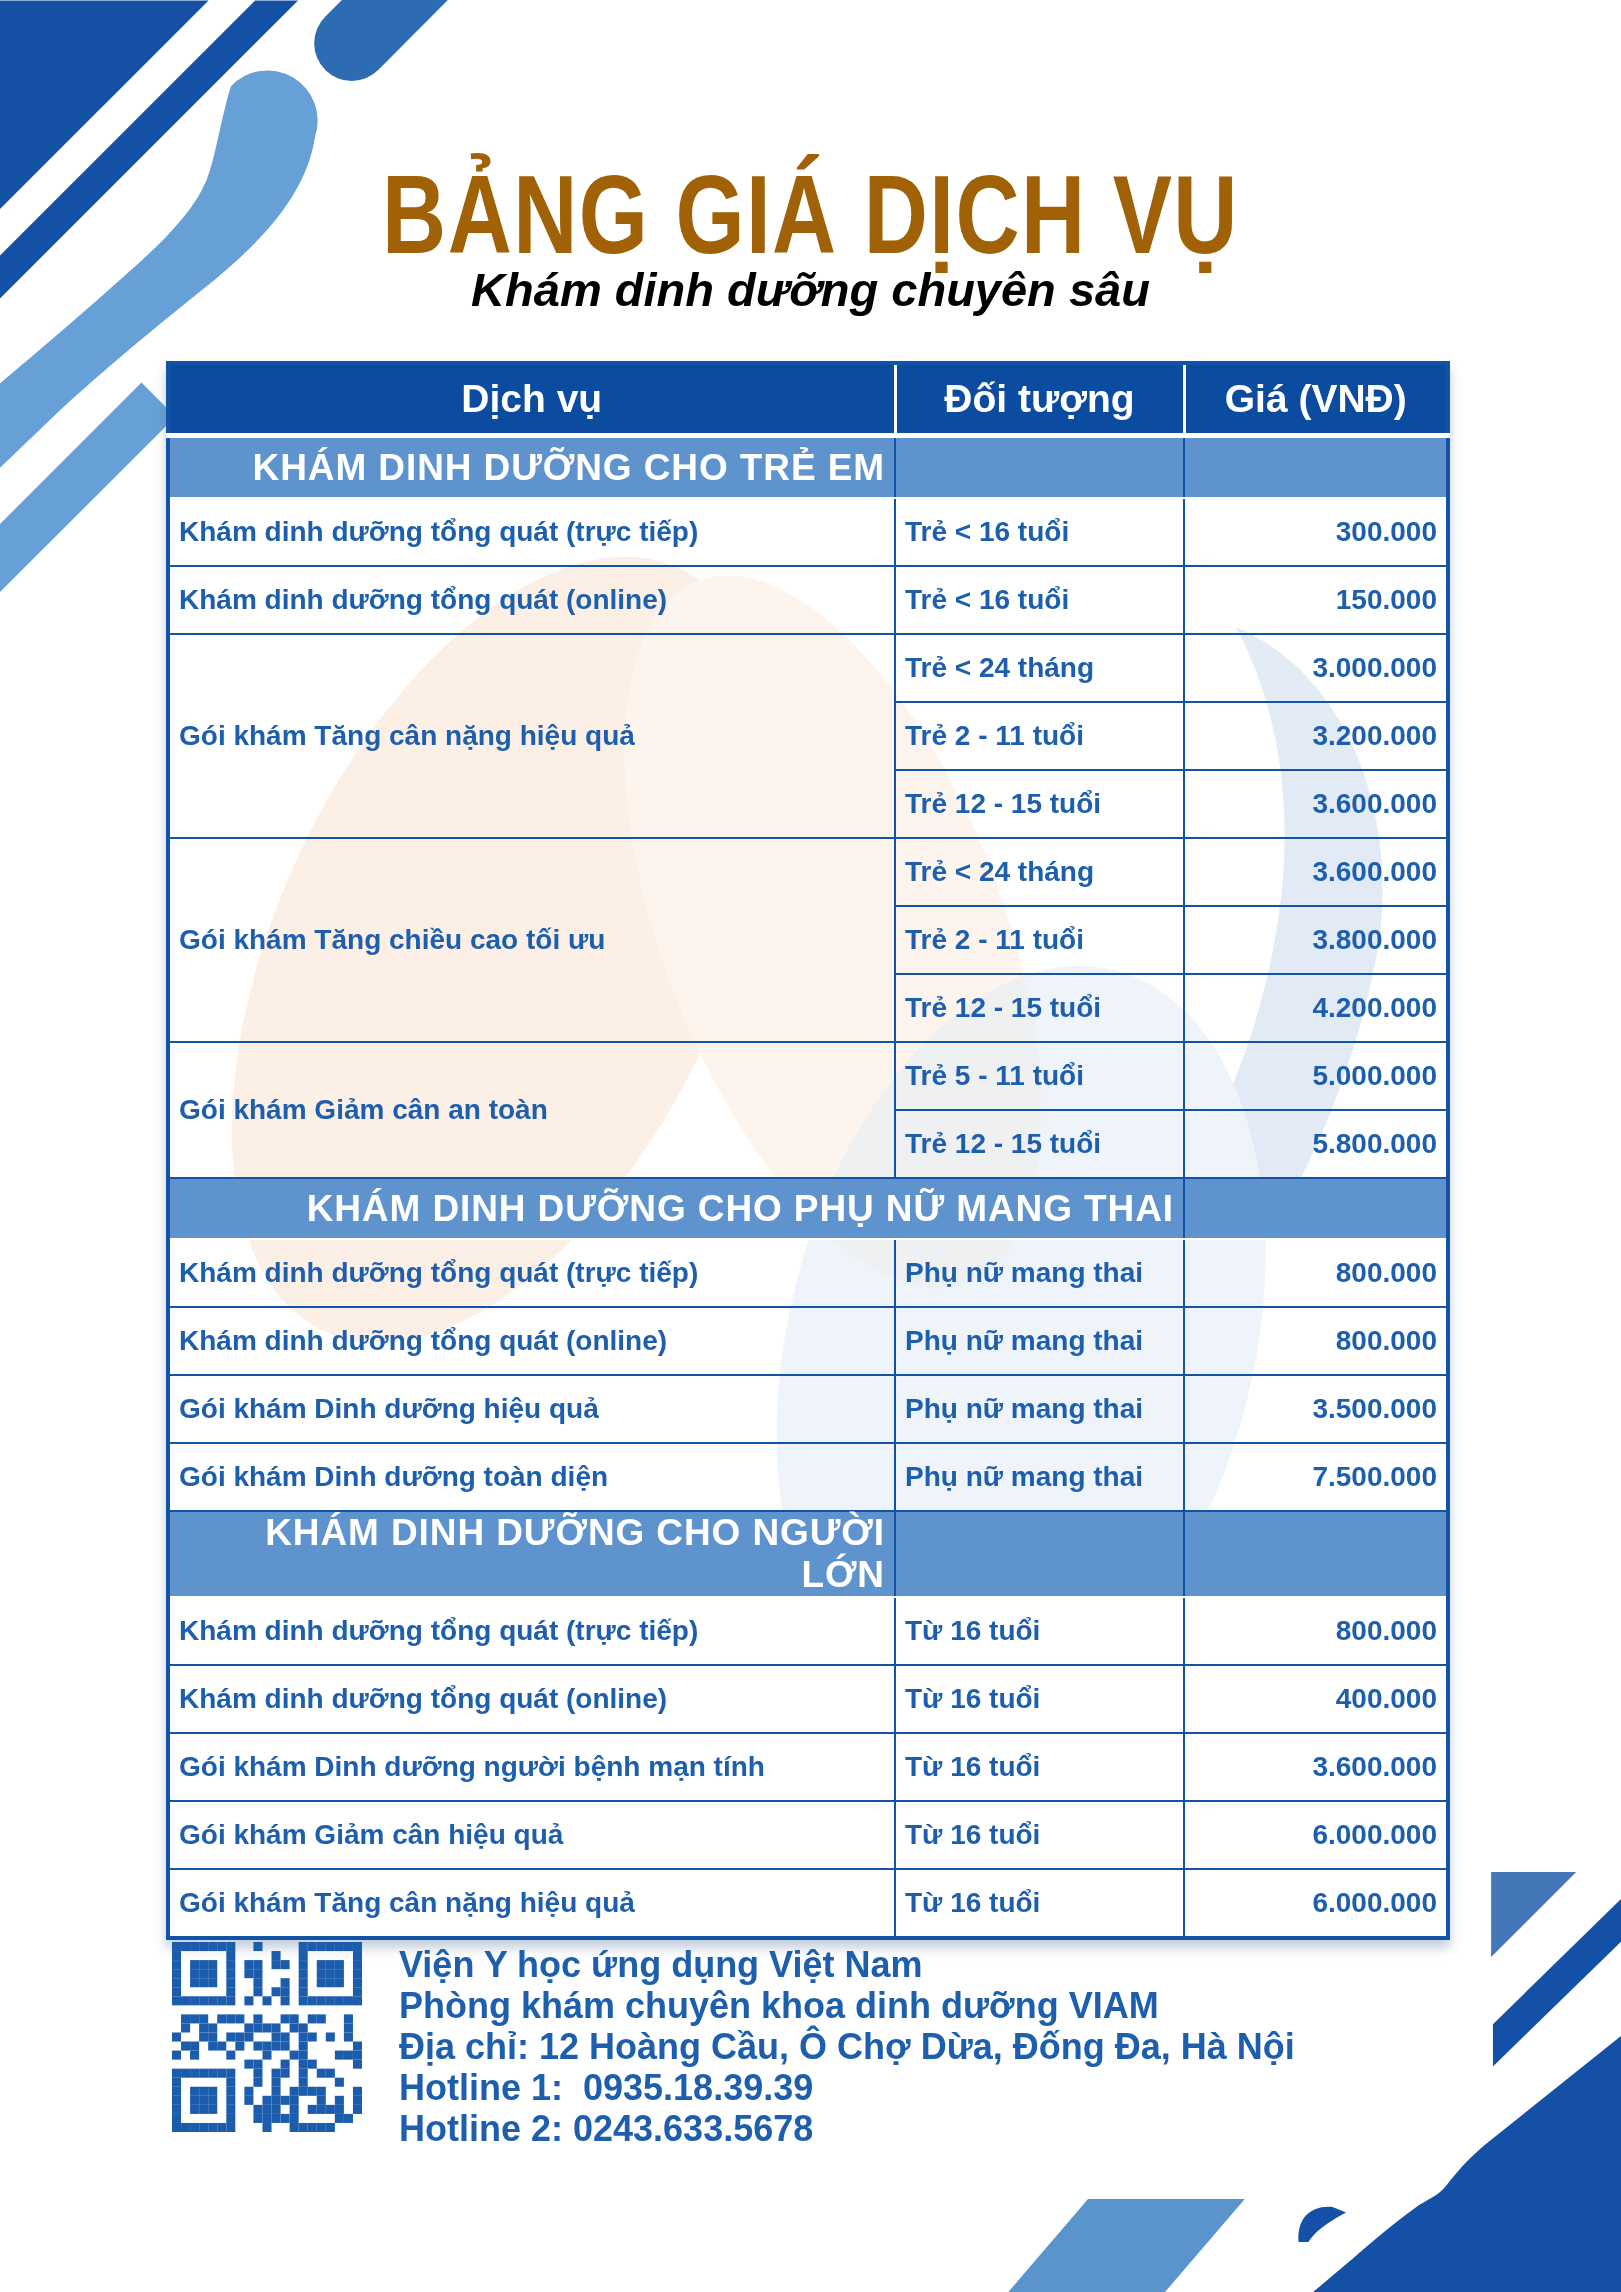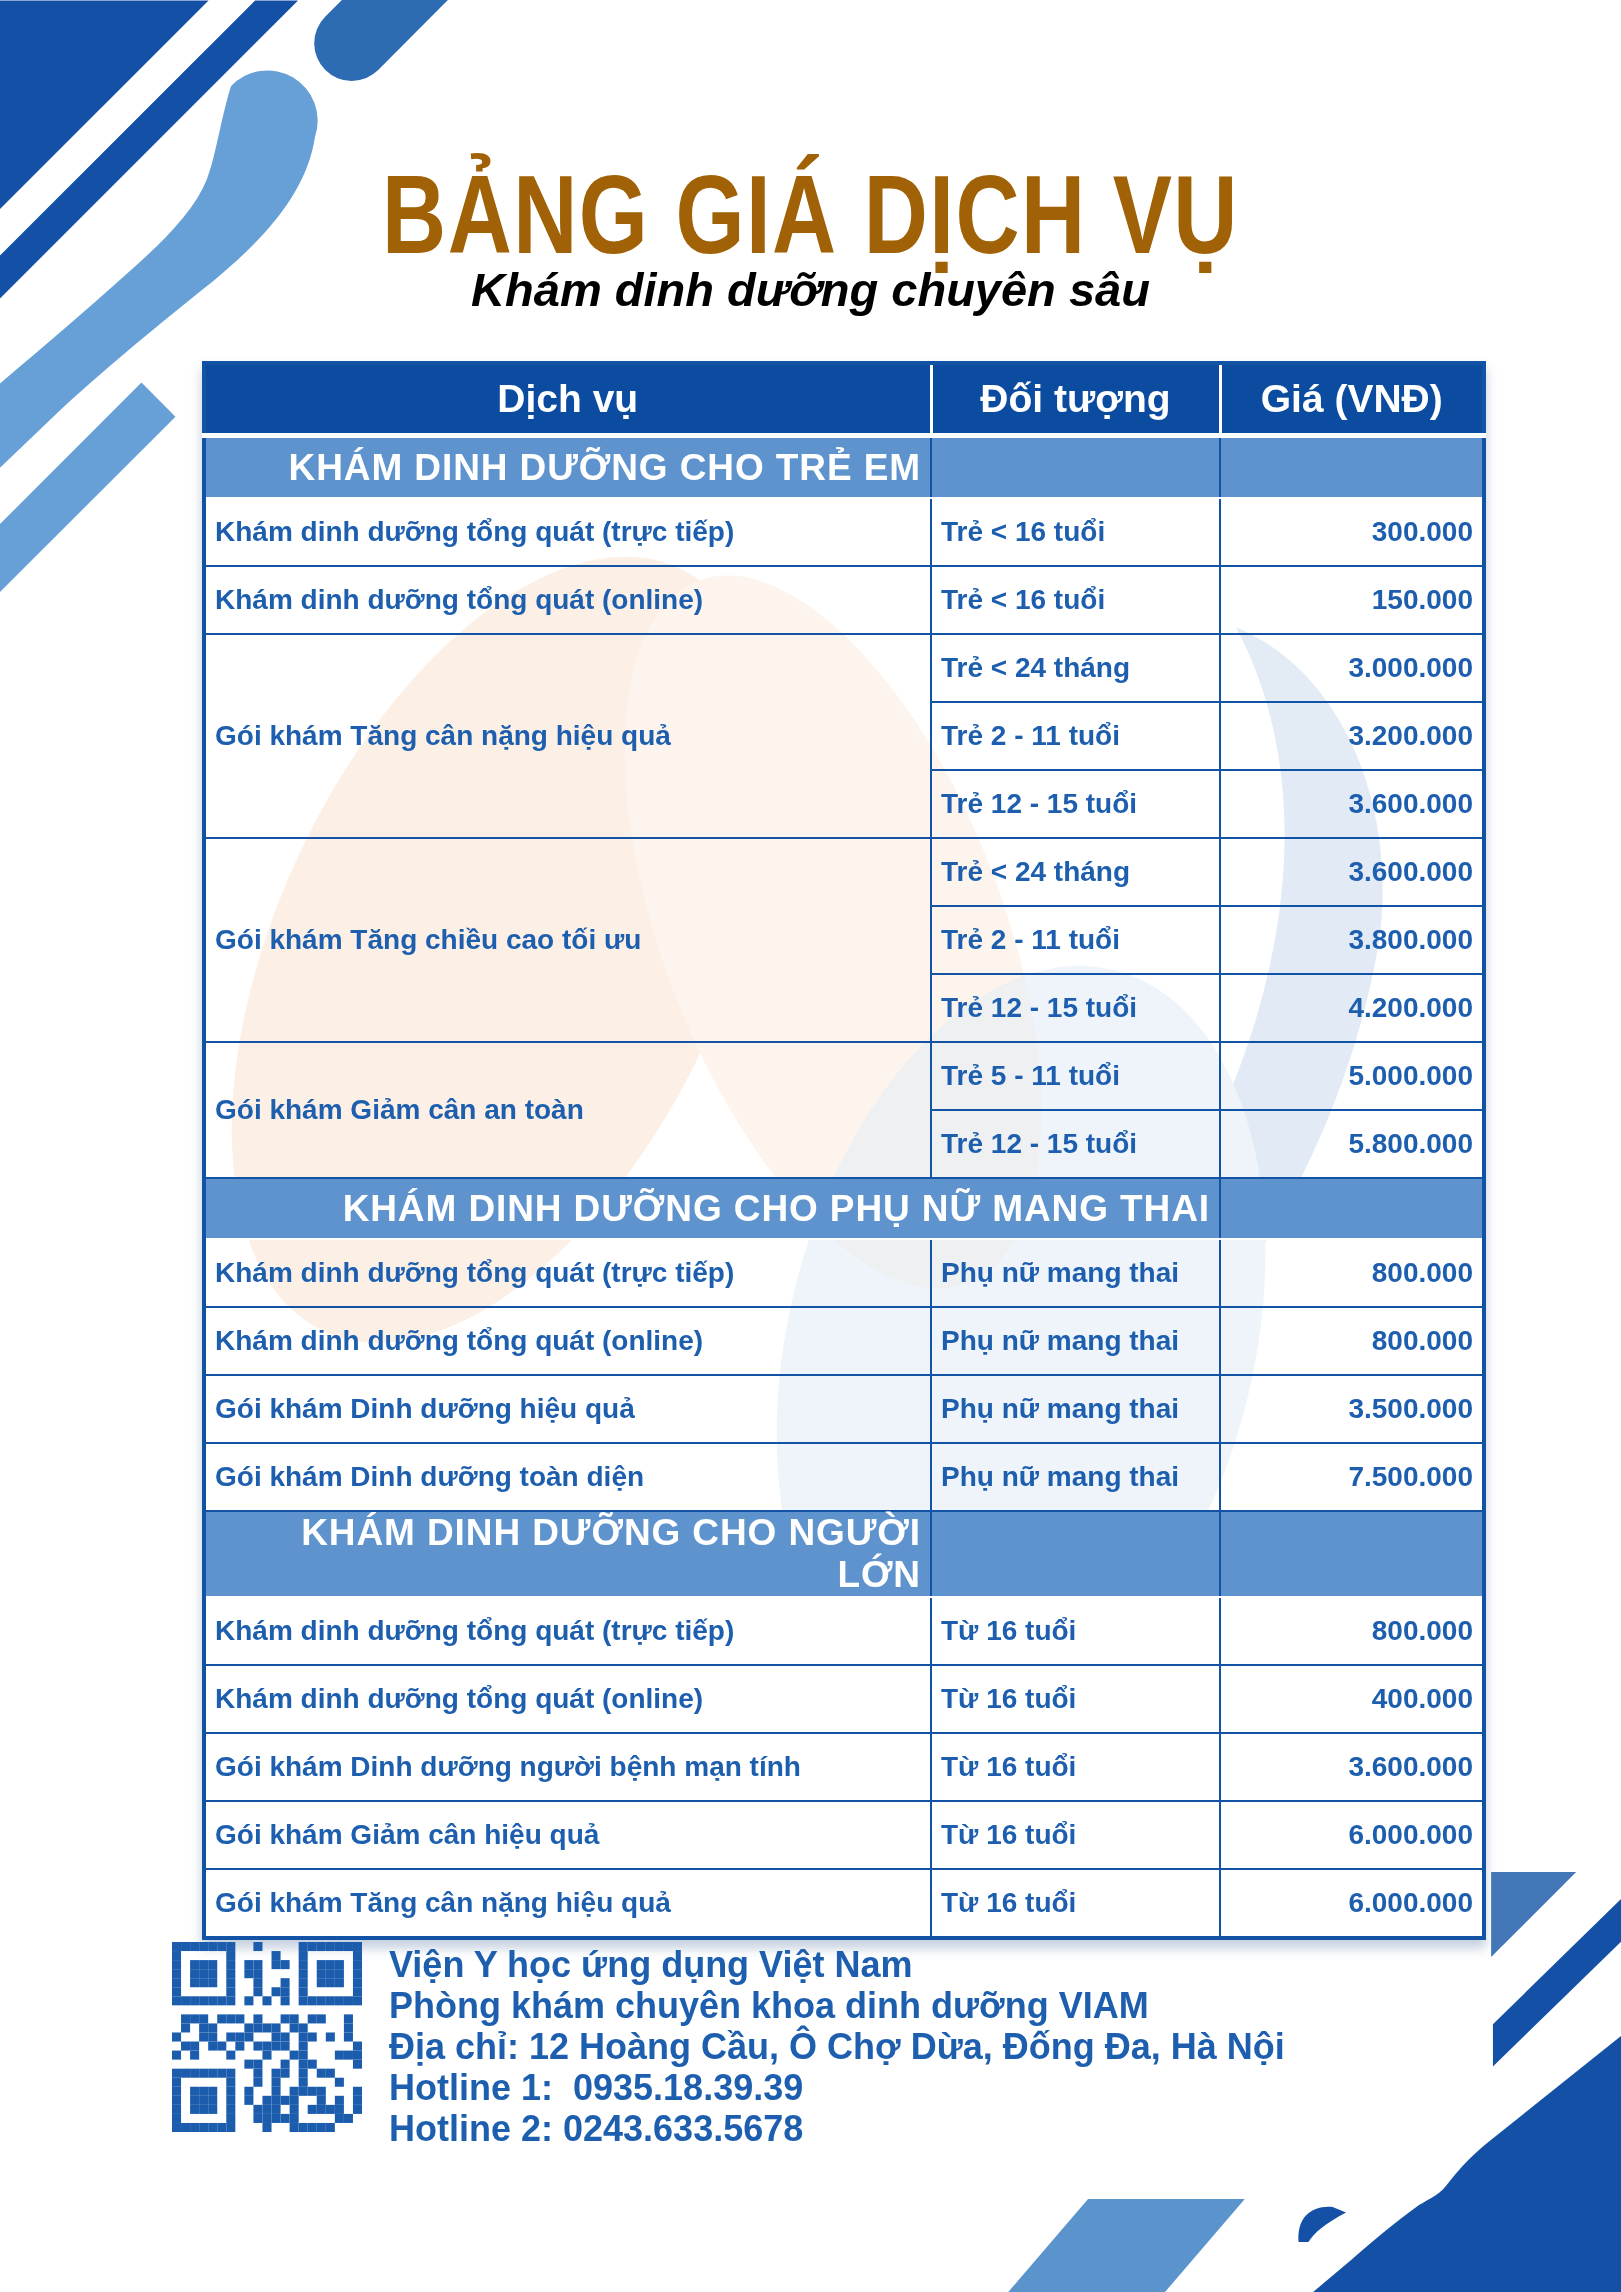"Dịch vụ" table.price { margin-left: 36px -> none }
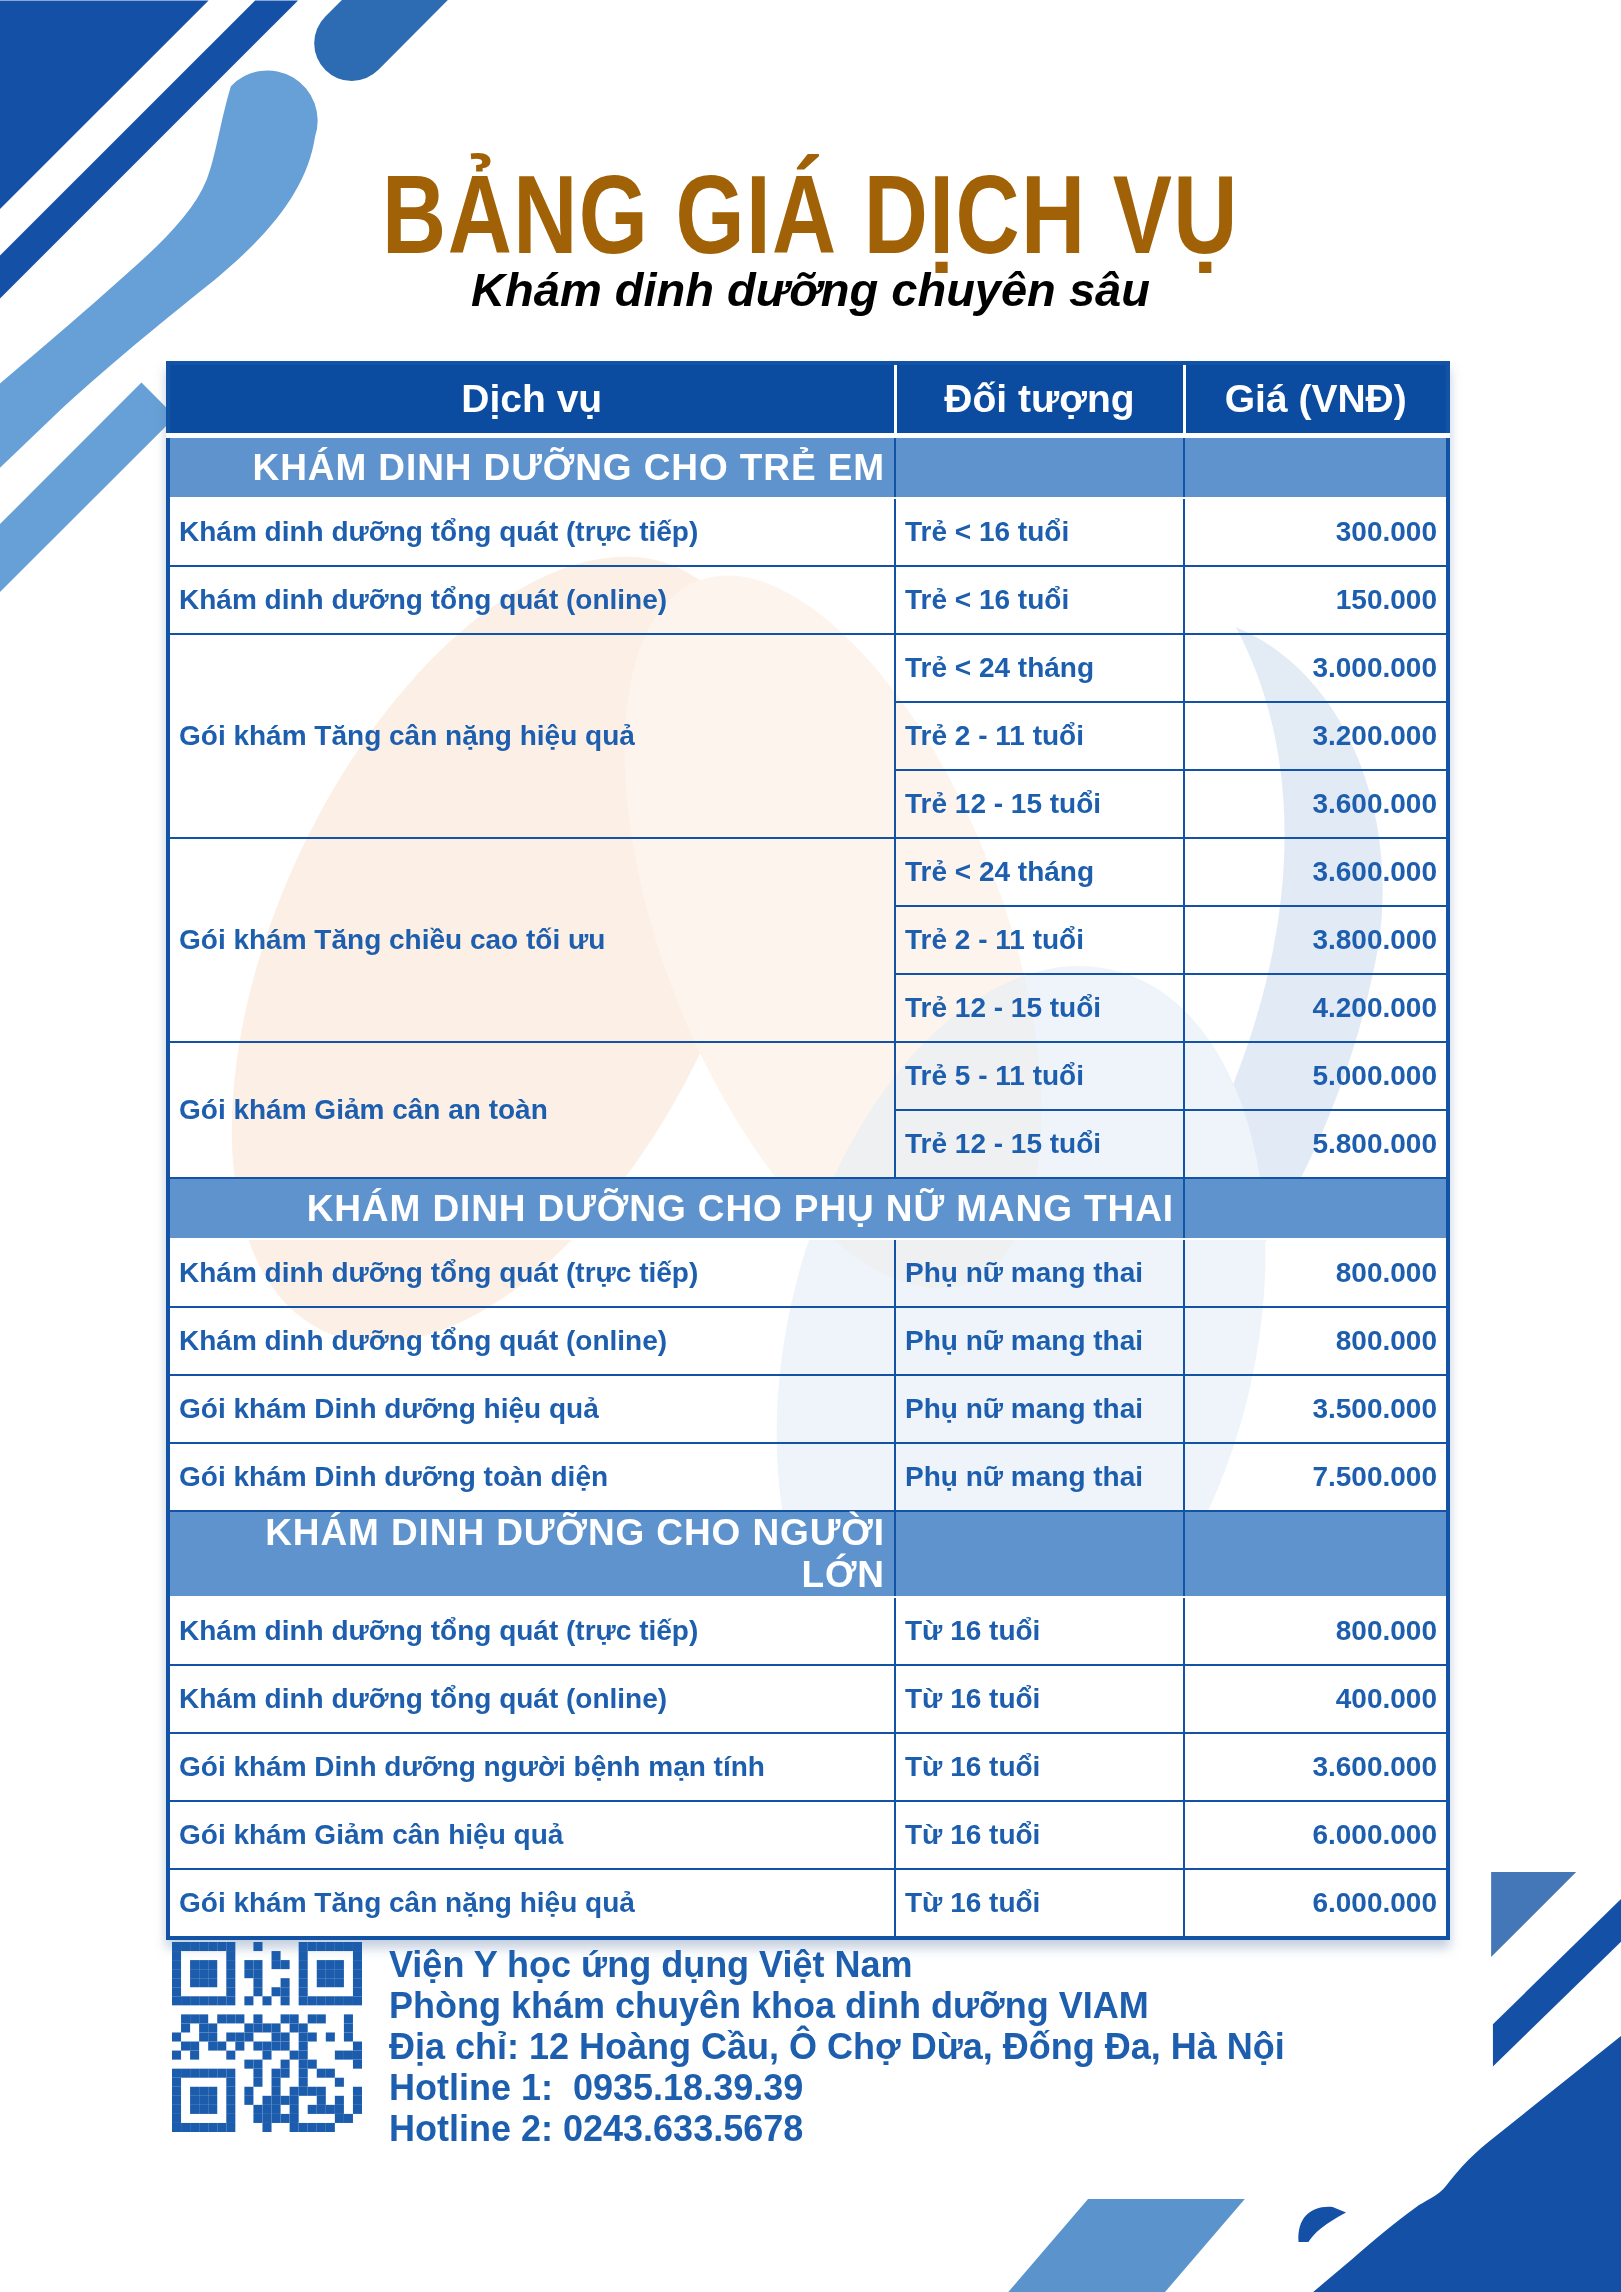"Viện Y học ứng dụng" .footer { gap: none -> 10px }
